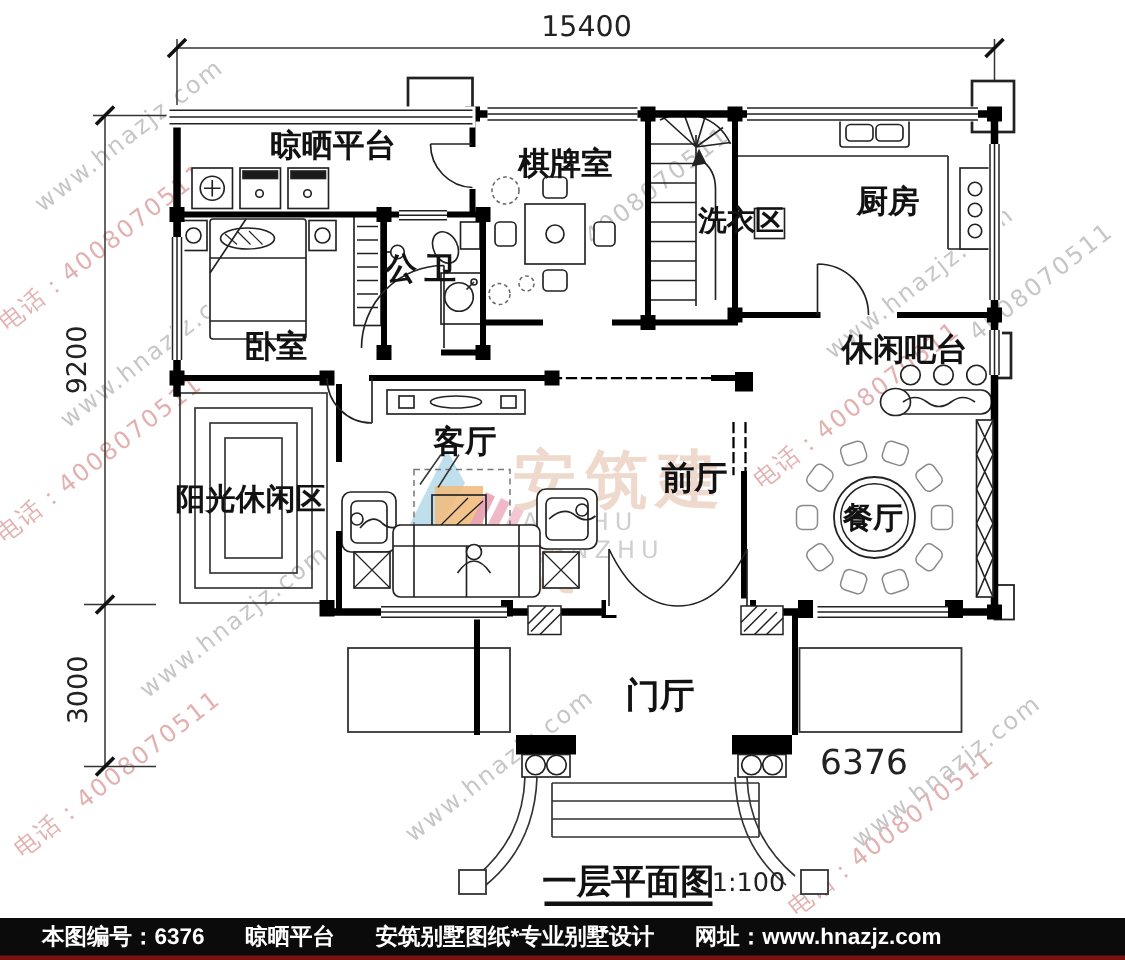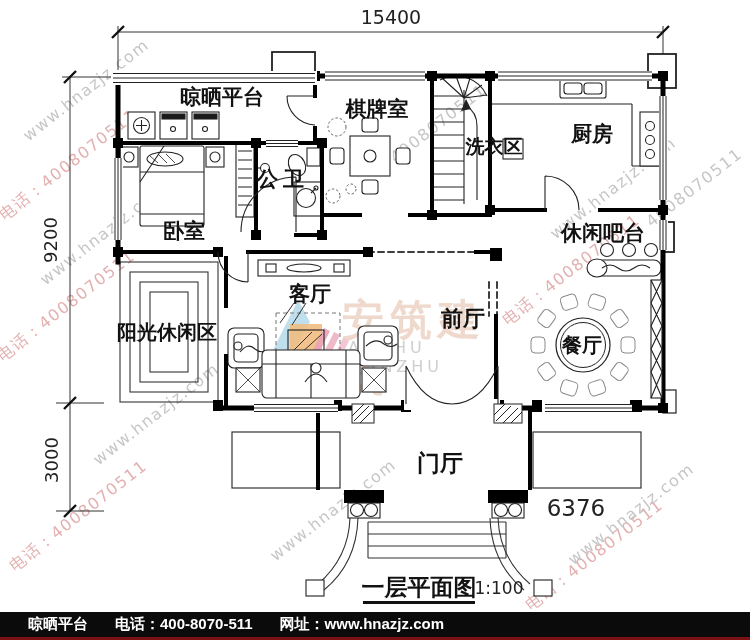"本图编号：6376" span { html: none -> <span>本图编号：6376</span> }
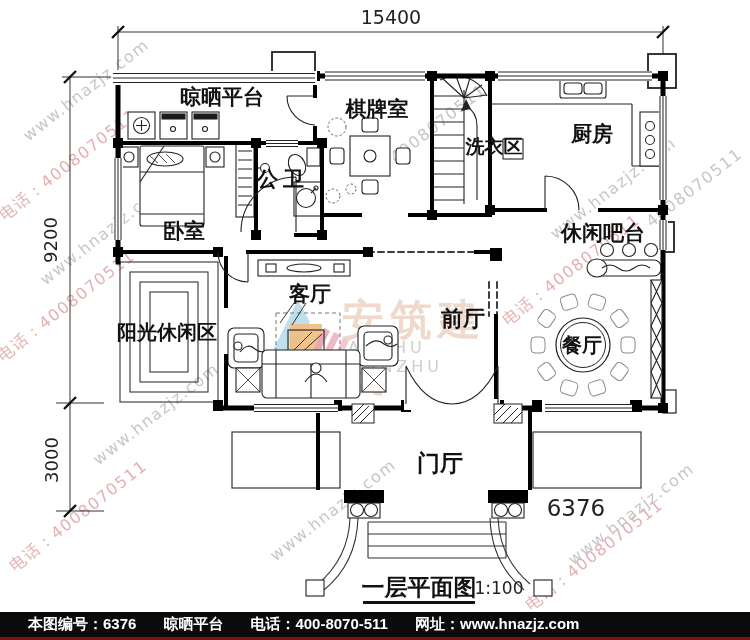"安筑别墅图纸*专业别墅设计" span { html: none -> <span>安筑别墅图纸*专业别墅设计</span> }
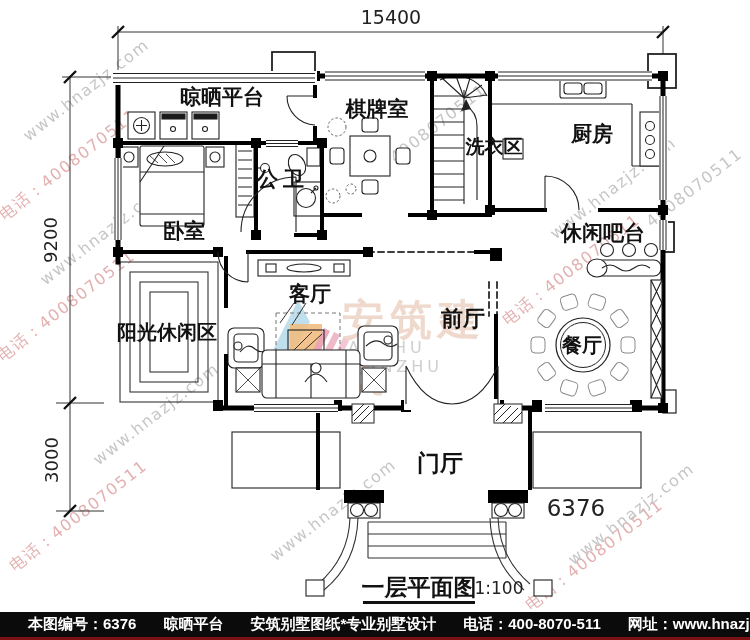"电话：400-8070-511" span { html: <span>电话：400-8070-511</span> -> none }
